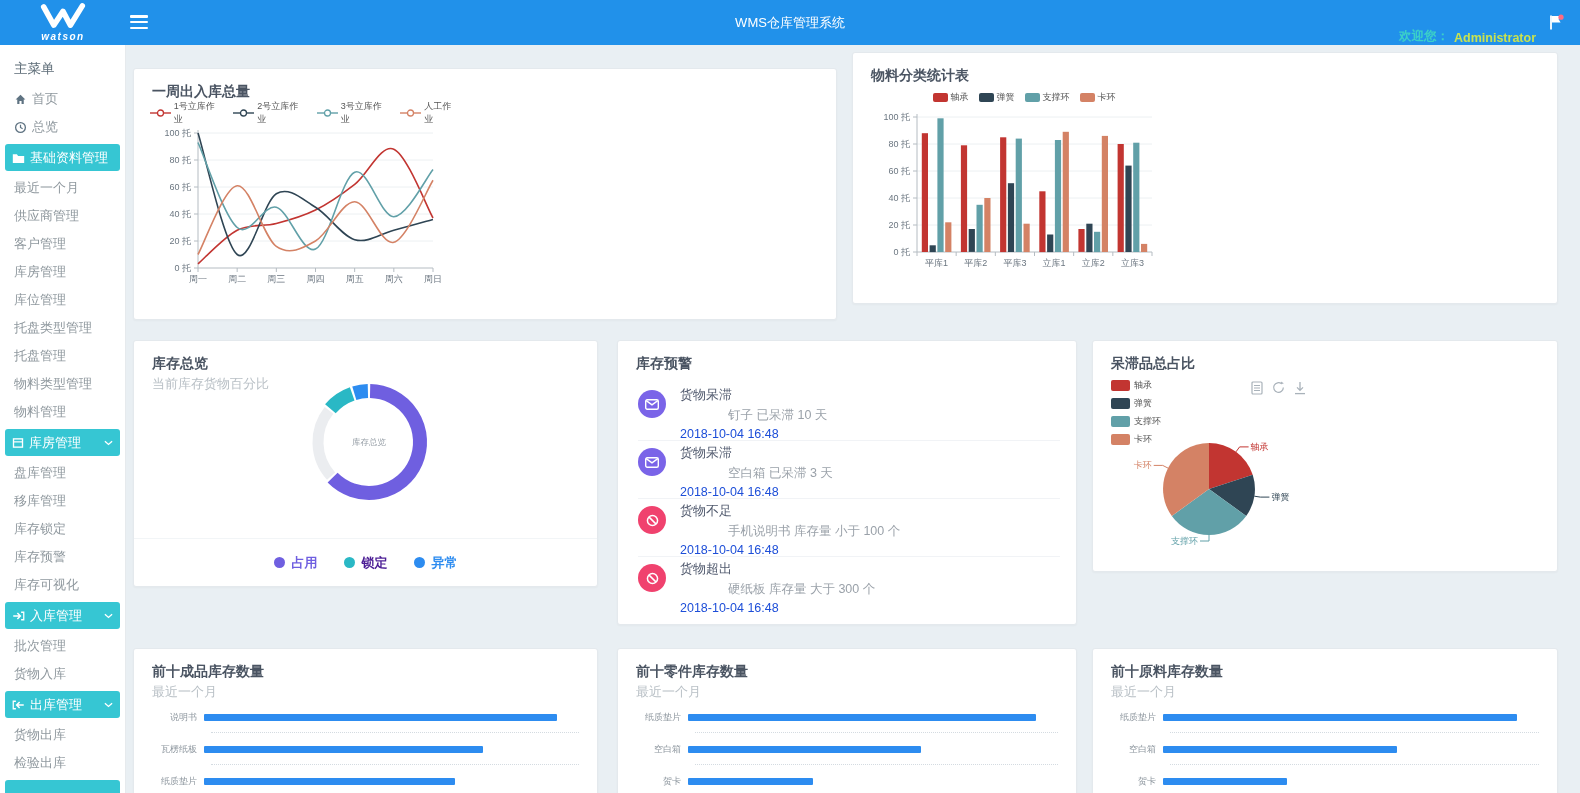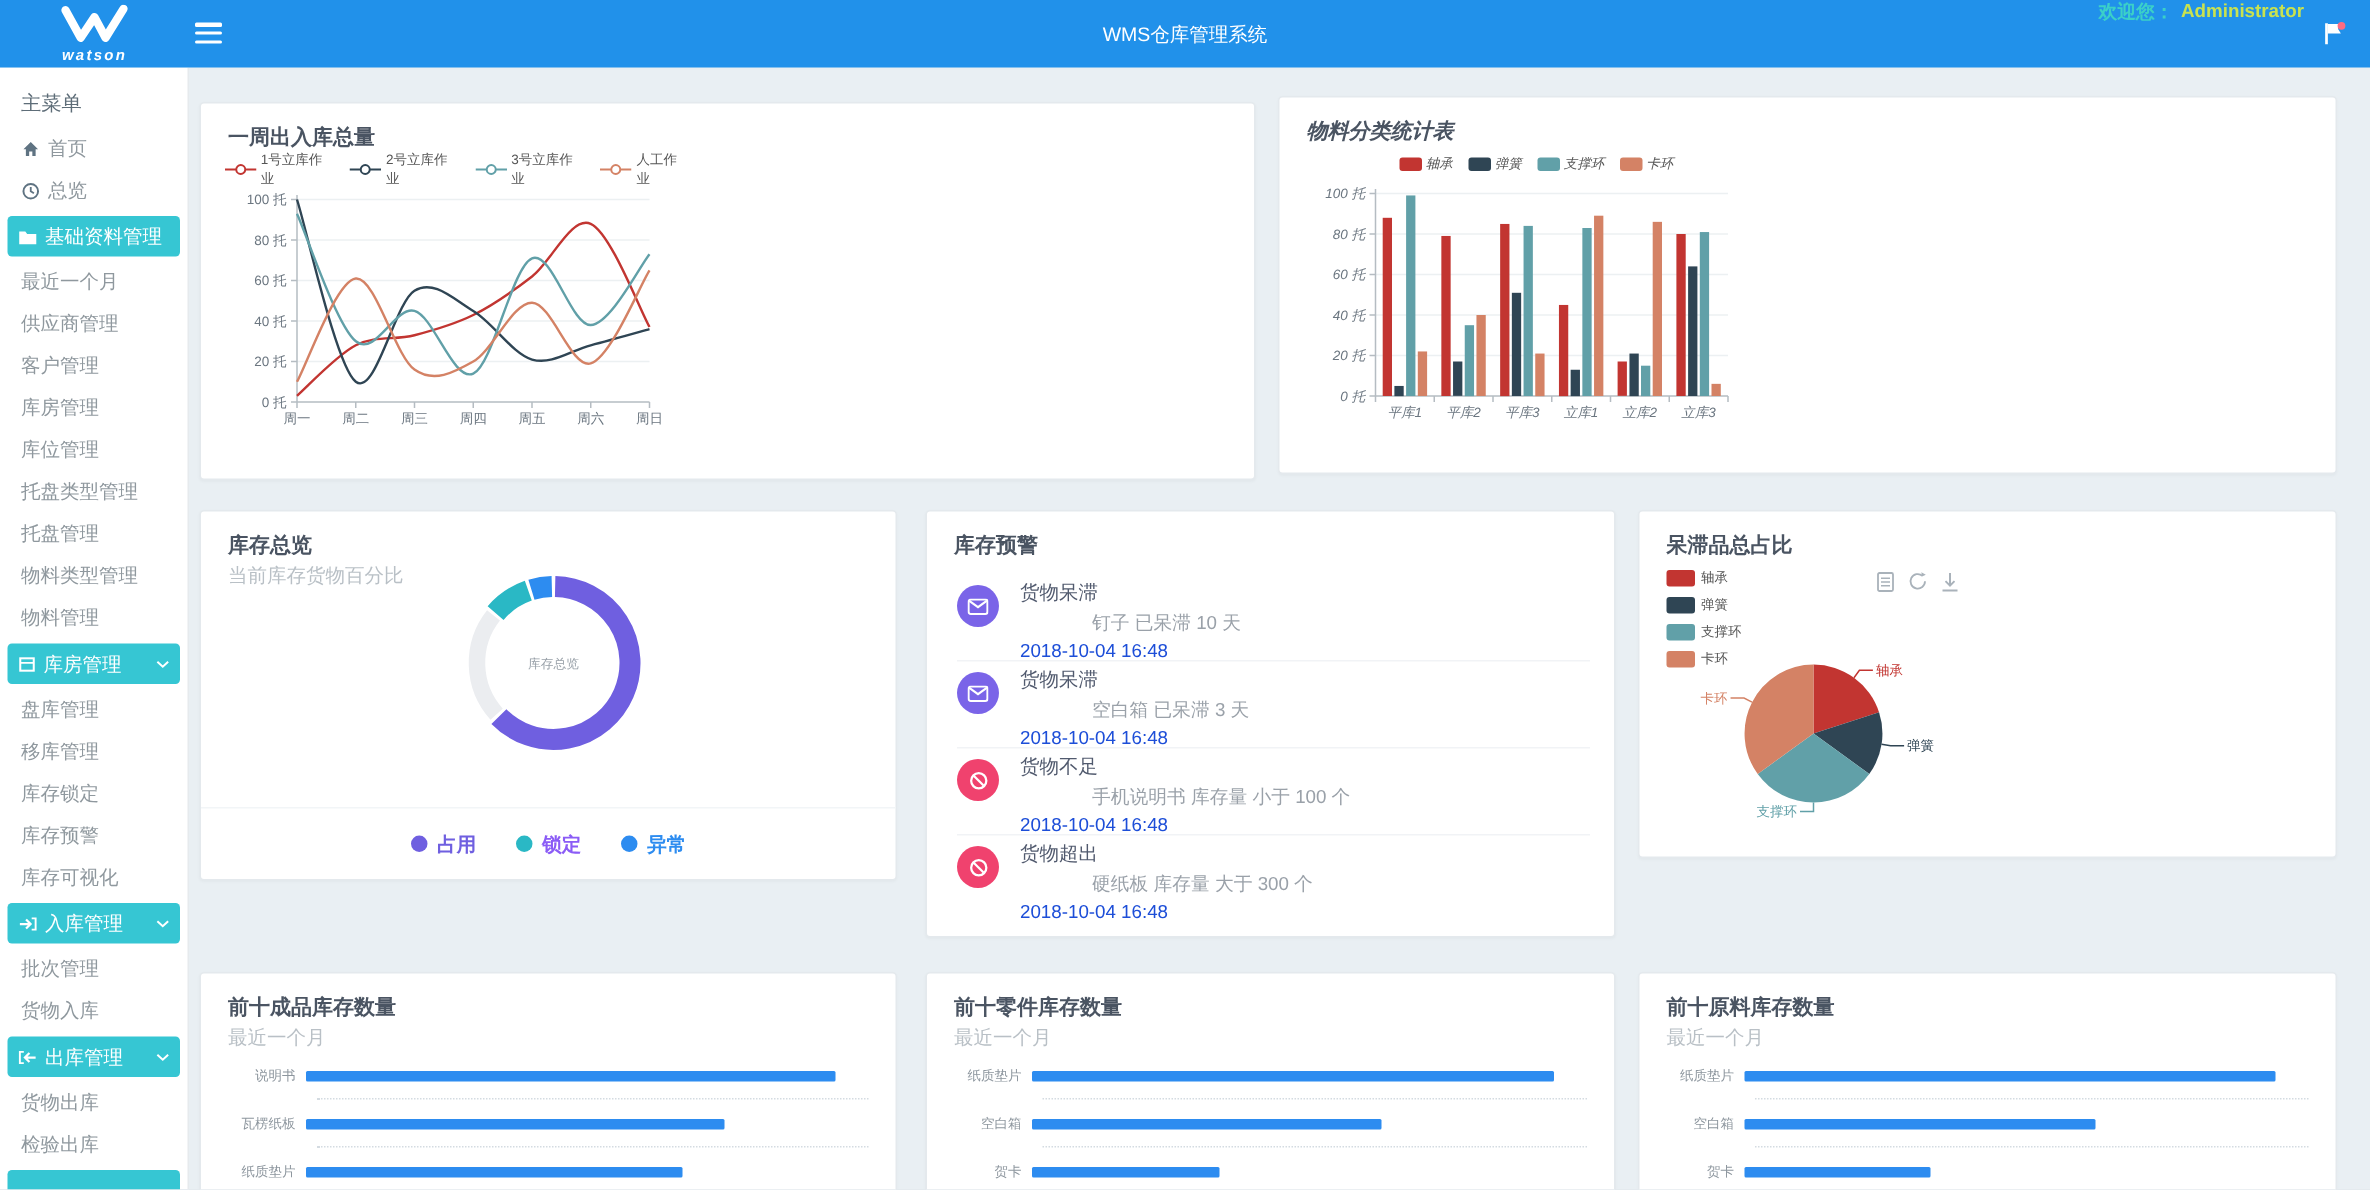"欢迎您：" .welcome { align-items: flex-start -> flex-end }
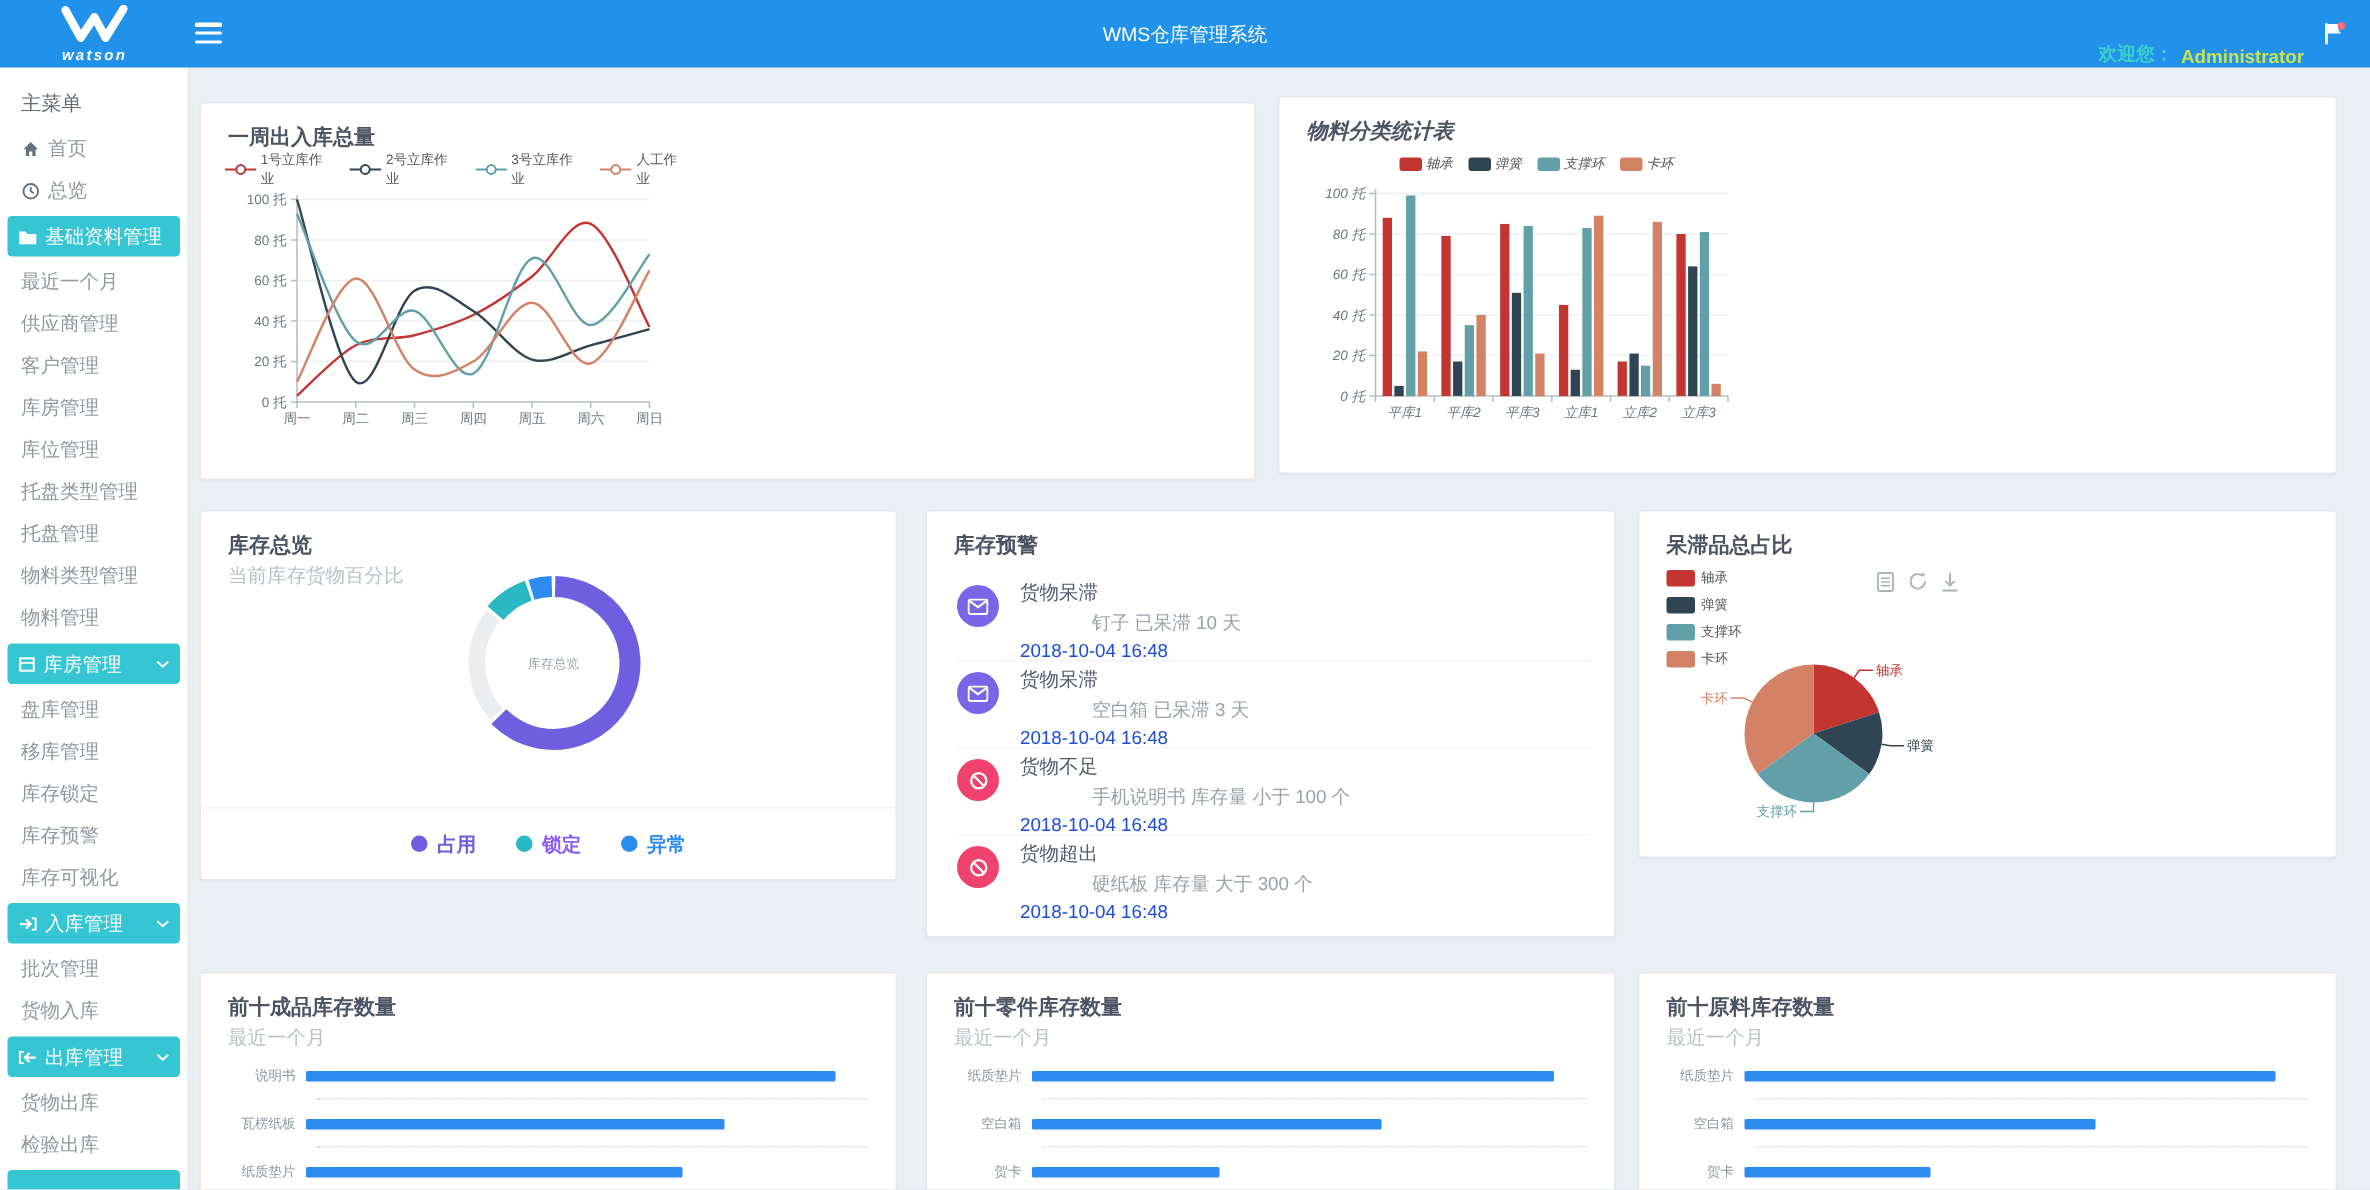"物料分类统计表" #card-material { font-style: italic -> none; top: 64px -> 52px }
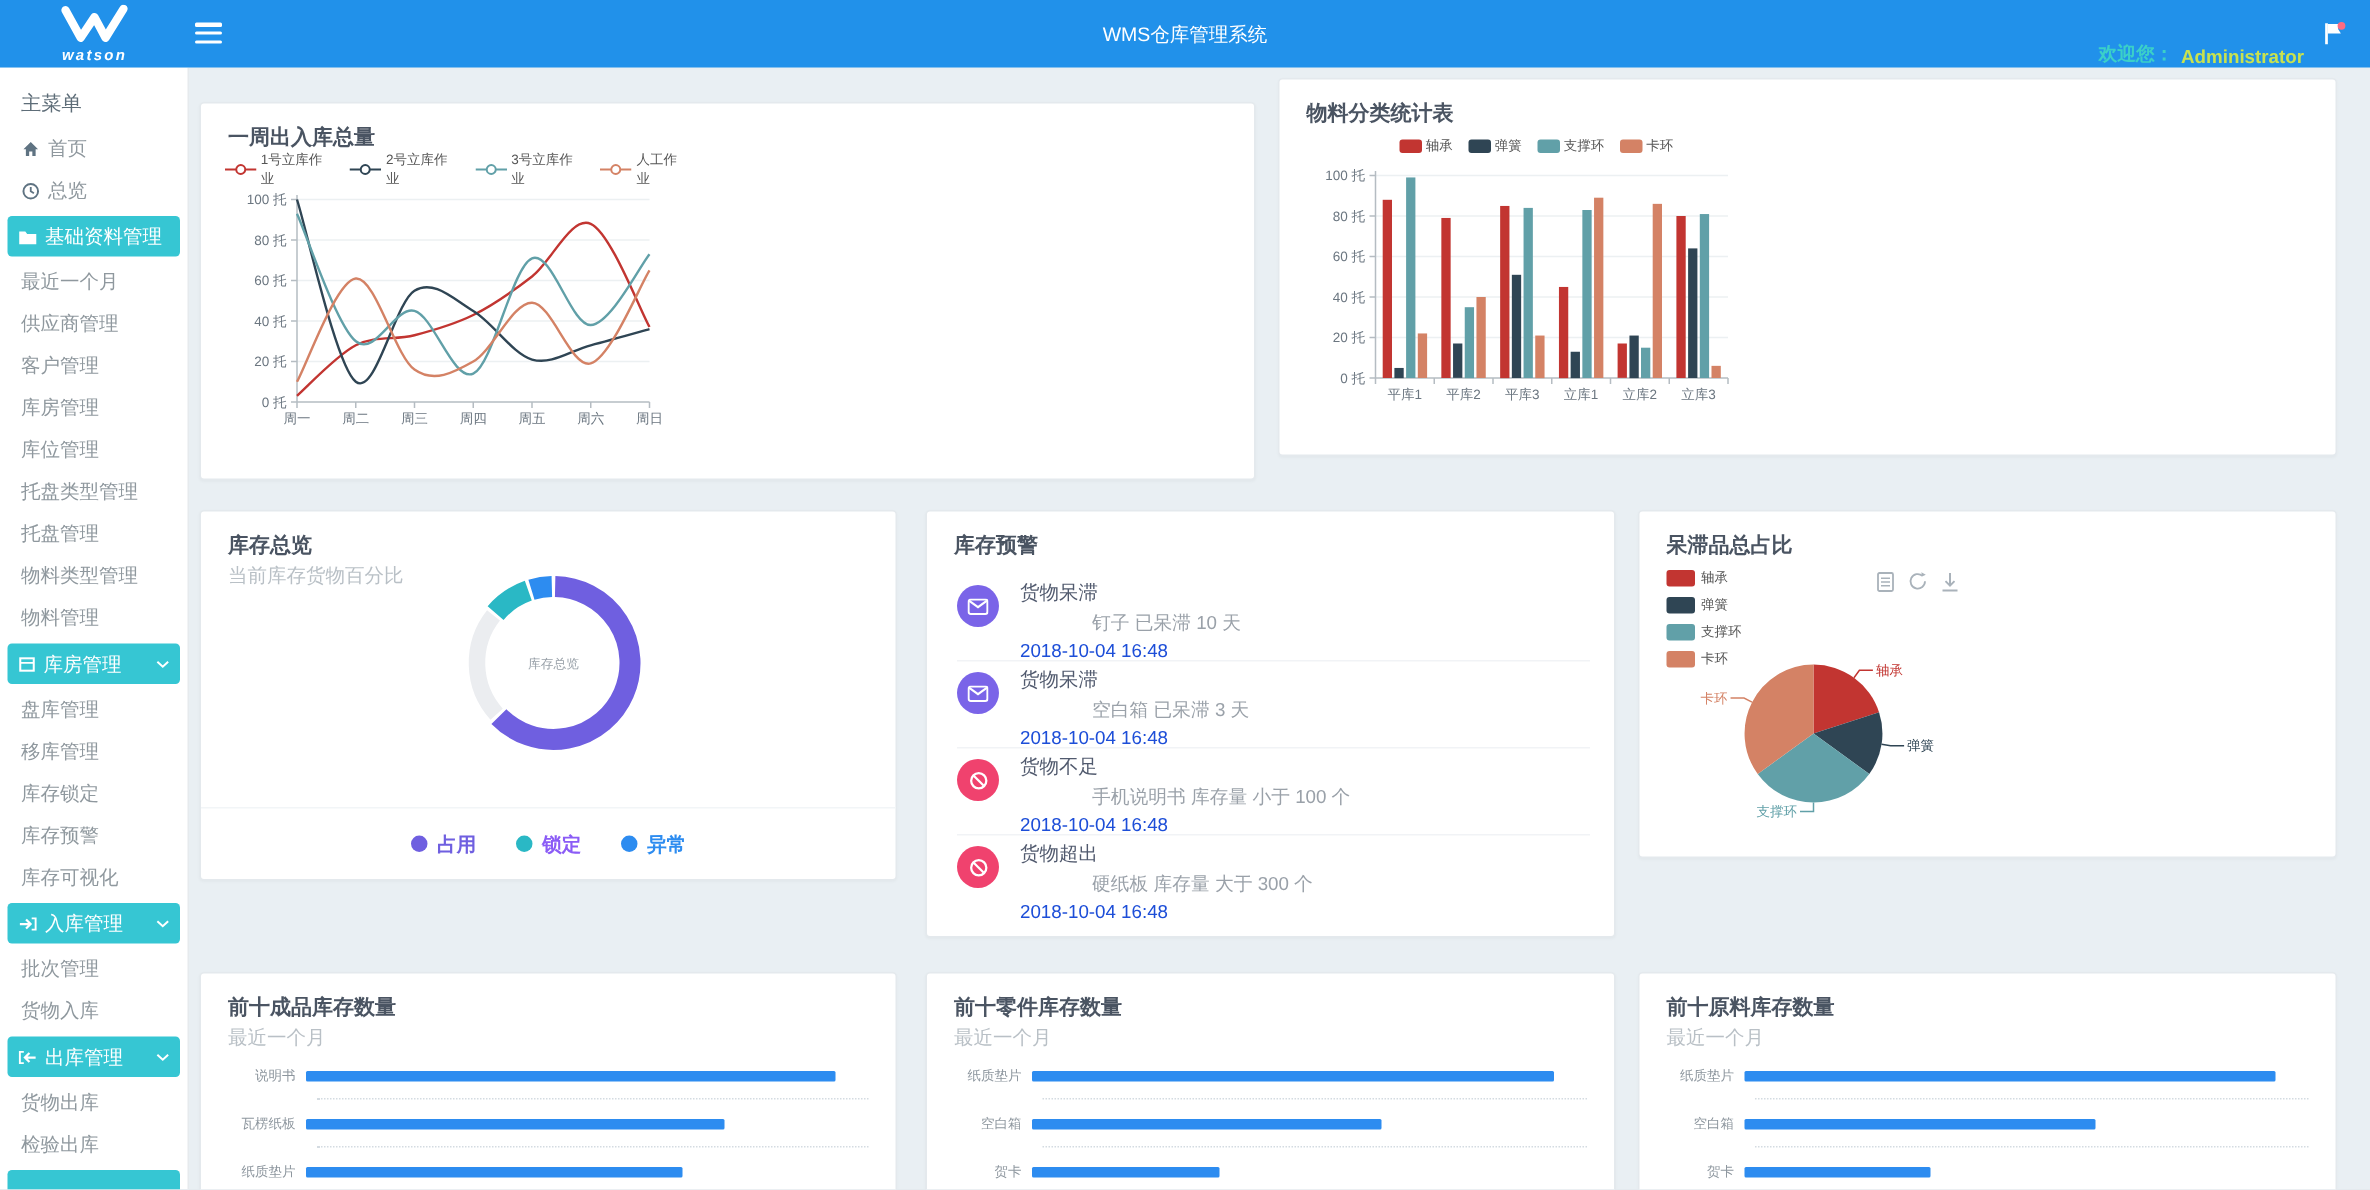"锁定" span { color: #8b5cf6 -> #4c1d95 }
